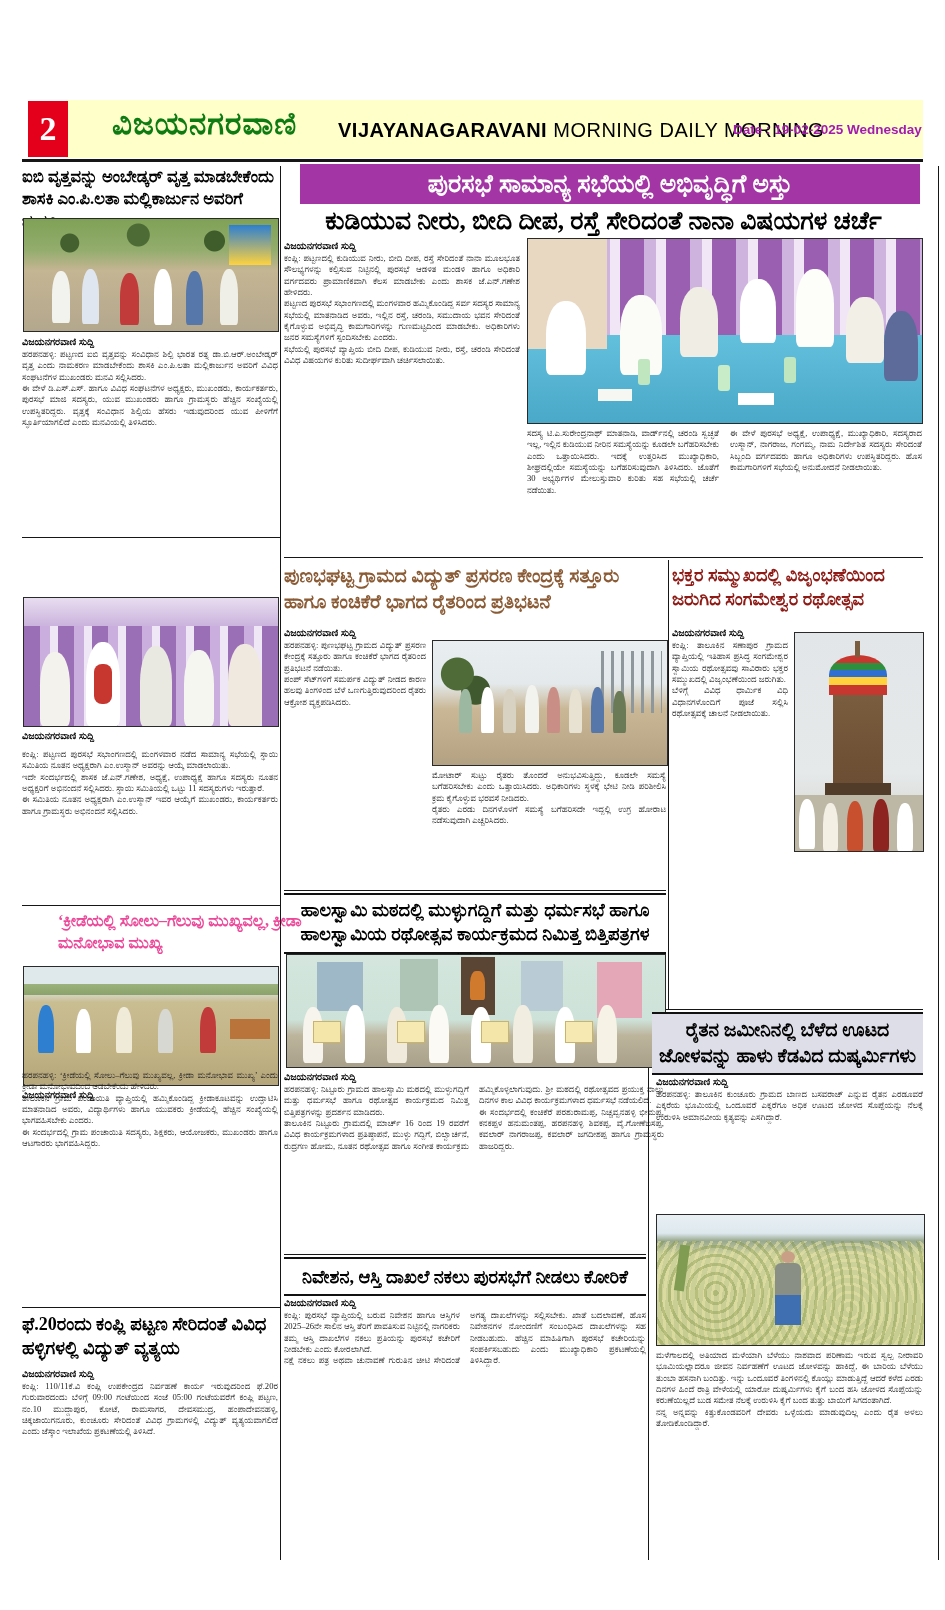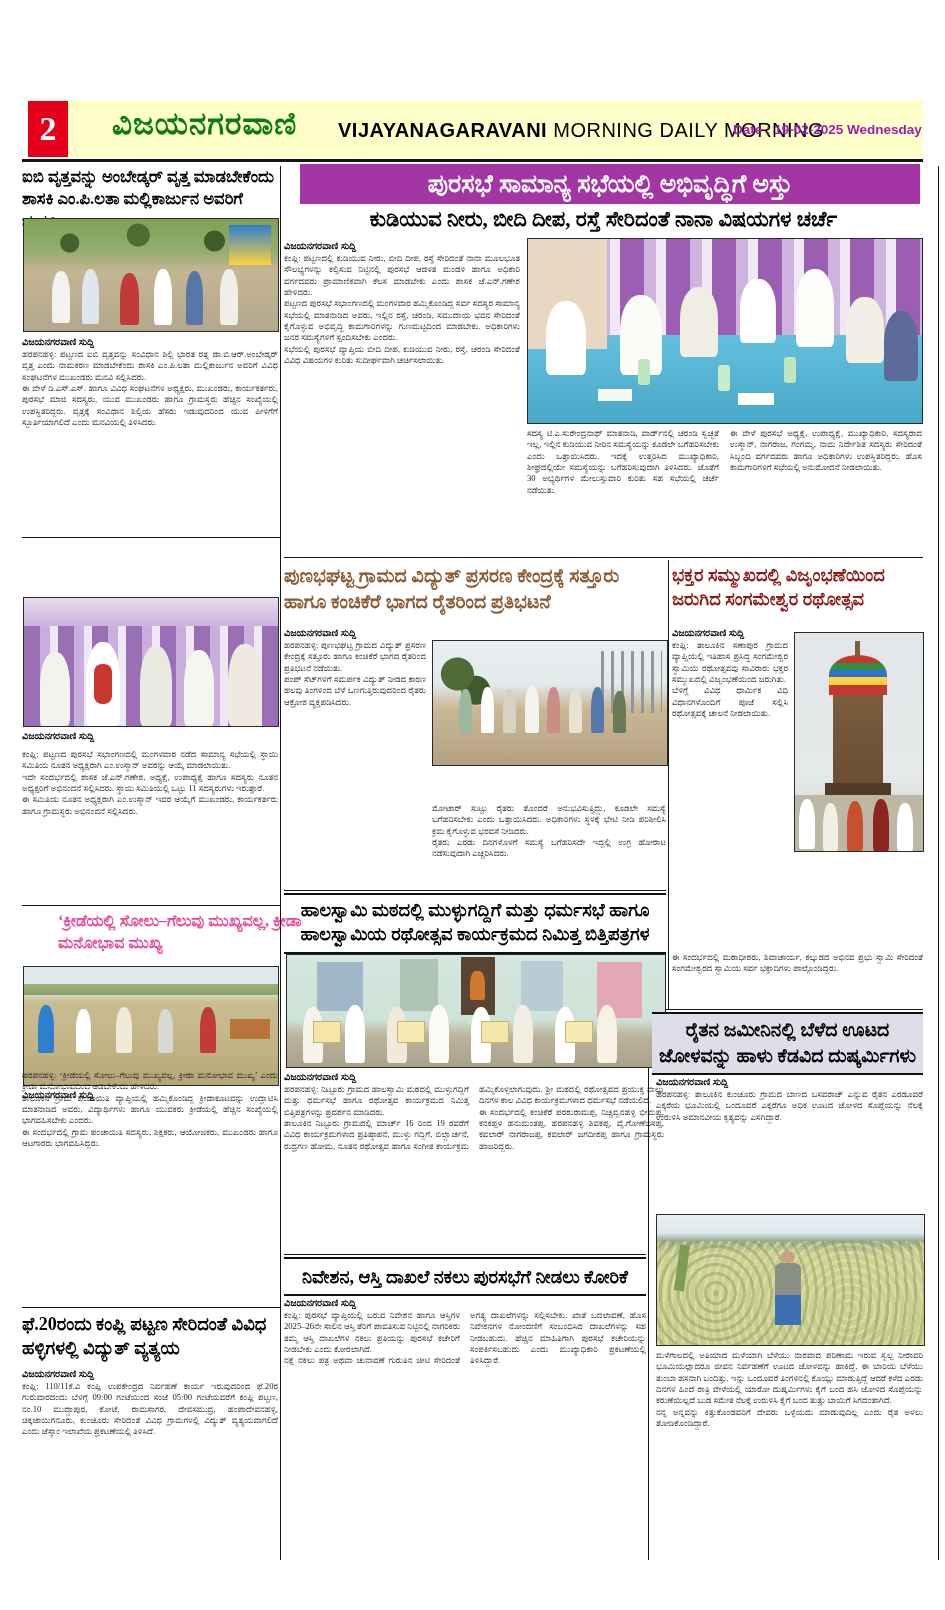"ಕುಡಿಯುವ ನೀರು, ಬೀದಿ ದೀಪ, ರಸ್ತೆ" .subhl { font-size: 21px -> 25px }
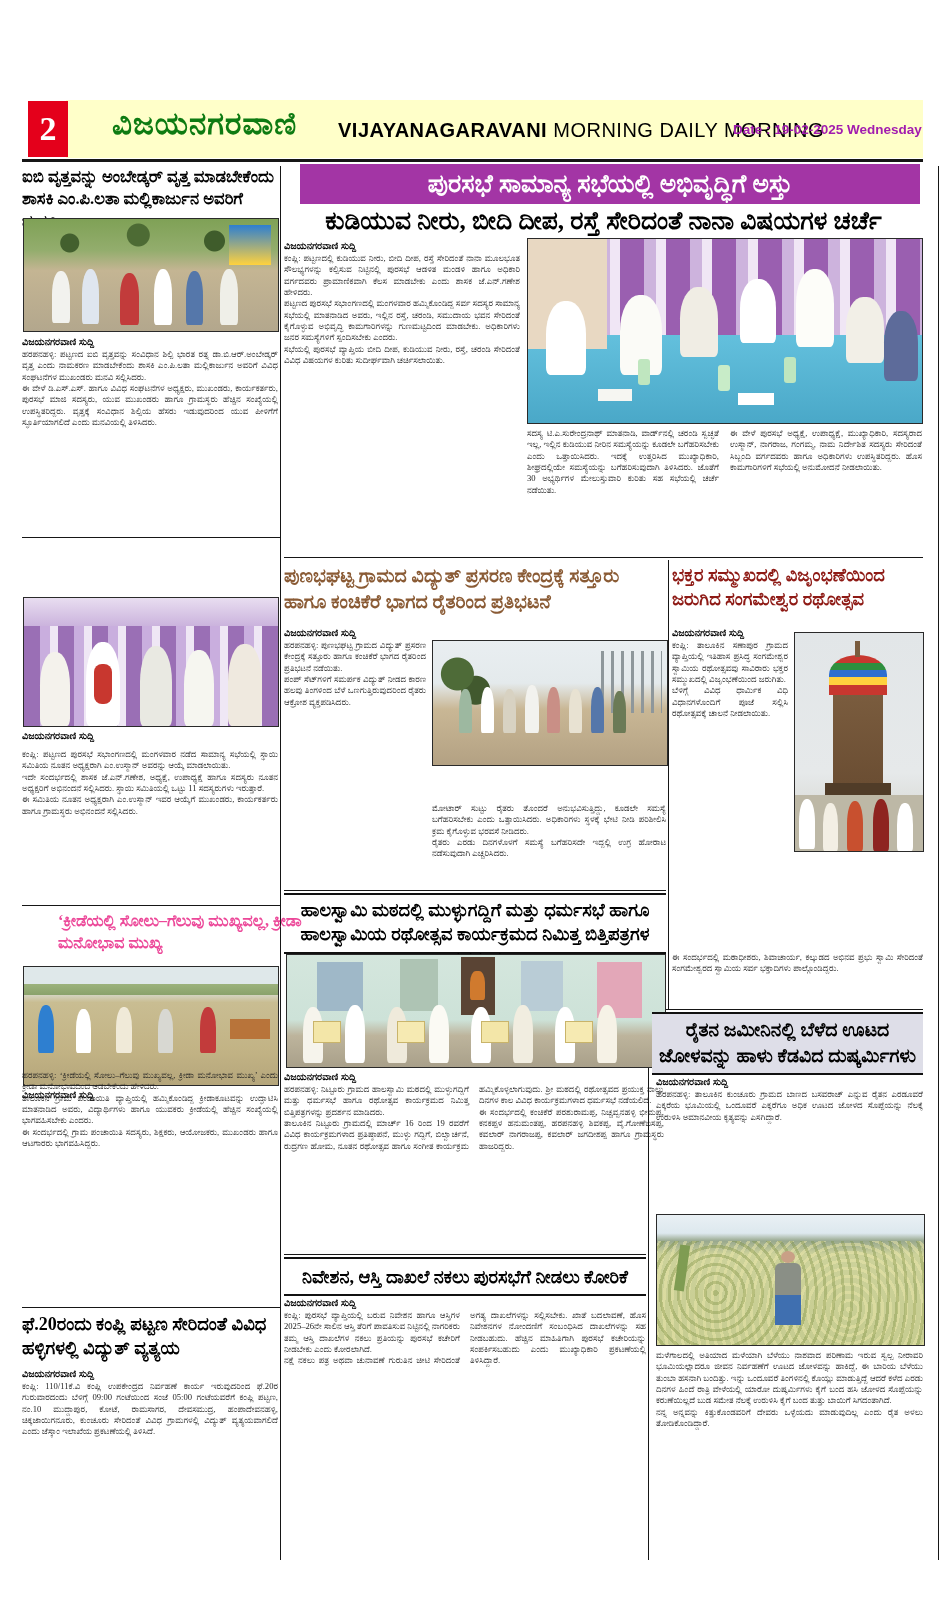"ಮೋಟಾರ್ ಸುಟ್ಟು ರೈತರು ತೊಂದರೆ" div.body { margin-top: 33px -> none }
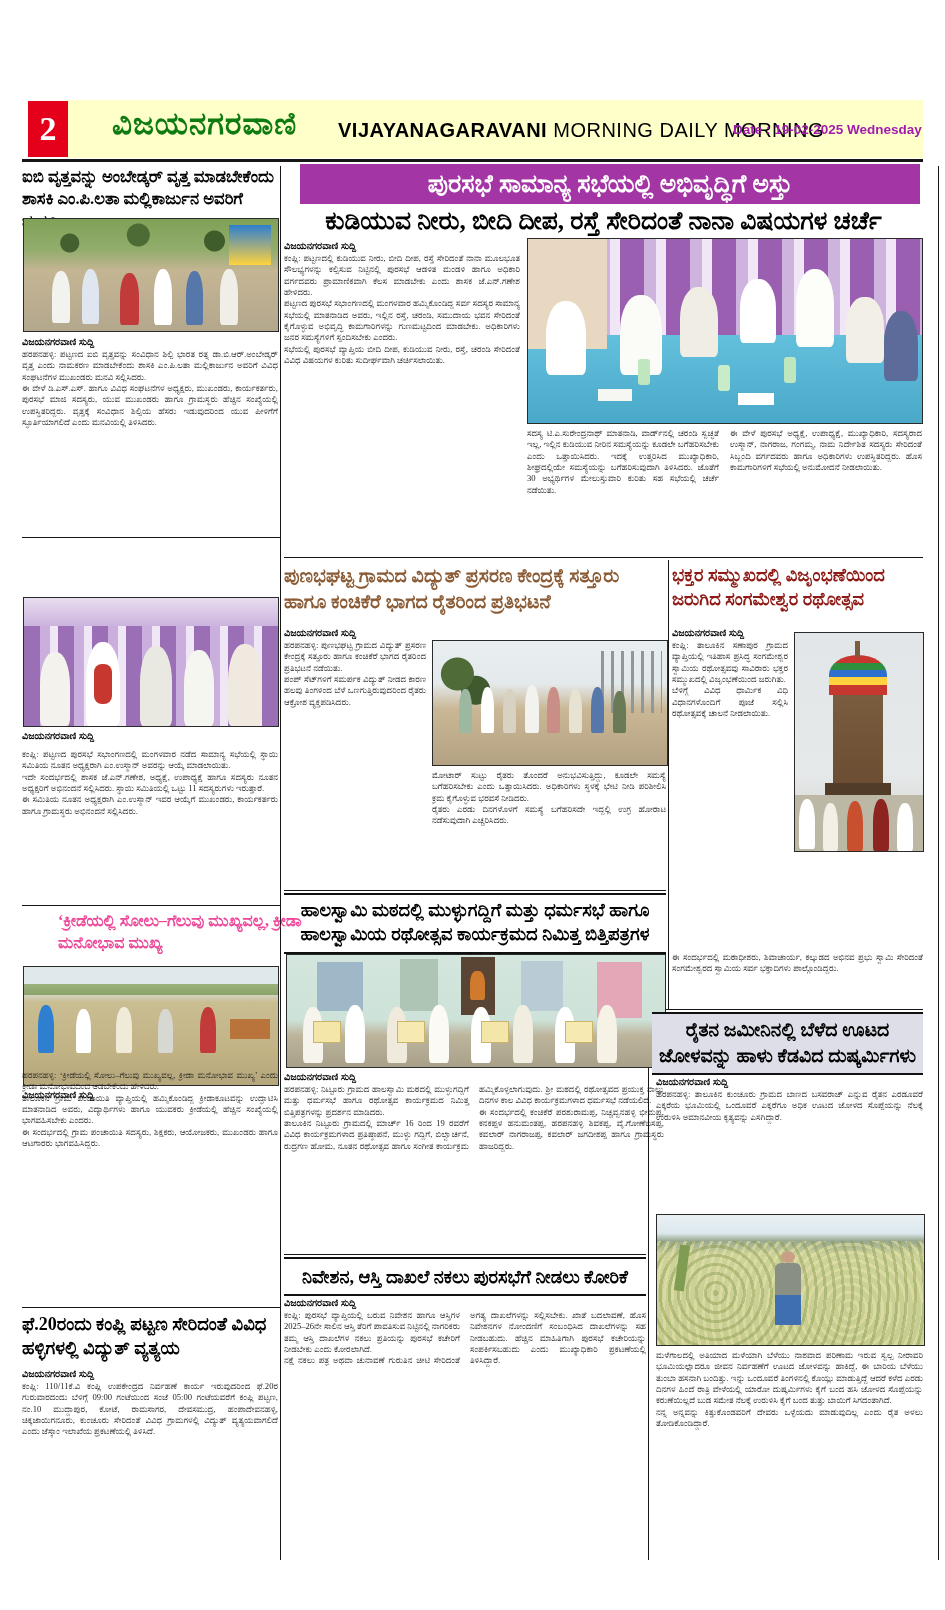"ಈ ಸಂದರ್ಭದಲ್ಲಿ ಮಠಾಧೀಶರು, ಶಿವಾಚಾರ್ಯ," div.body { html: <div>ಈ ಸಂದರ್ಭದಲ್ಲಿ ಮಠಾಧೀಶರು, ಶಿವಾಚಾರ್ಯ, ಕಲ್ಕುಡದ ಅಭಿನವ ಪ್ರಭು ಸ್ವಾಮಿ ಸೇರಿದಂತೆ ಸಂಗಮೇಶ್ವರದ ಸ್ವಾಮಿಯ ಸರ್ವ ಭಕ್ತಾದಿಗಳು ಪಾಲ್ಗೊಂಡಿದ್ದರು.</div> -> none }
